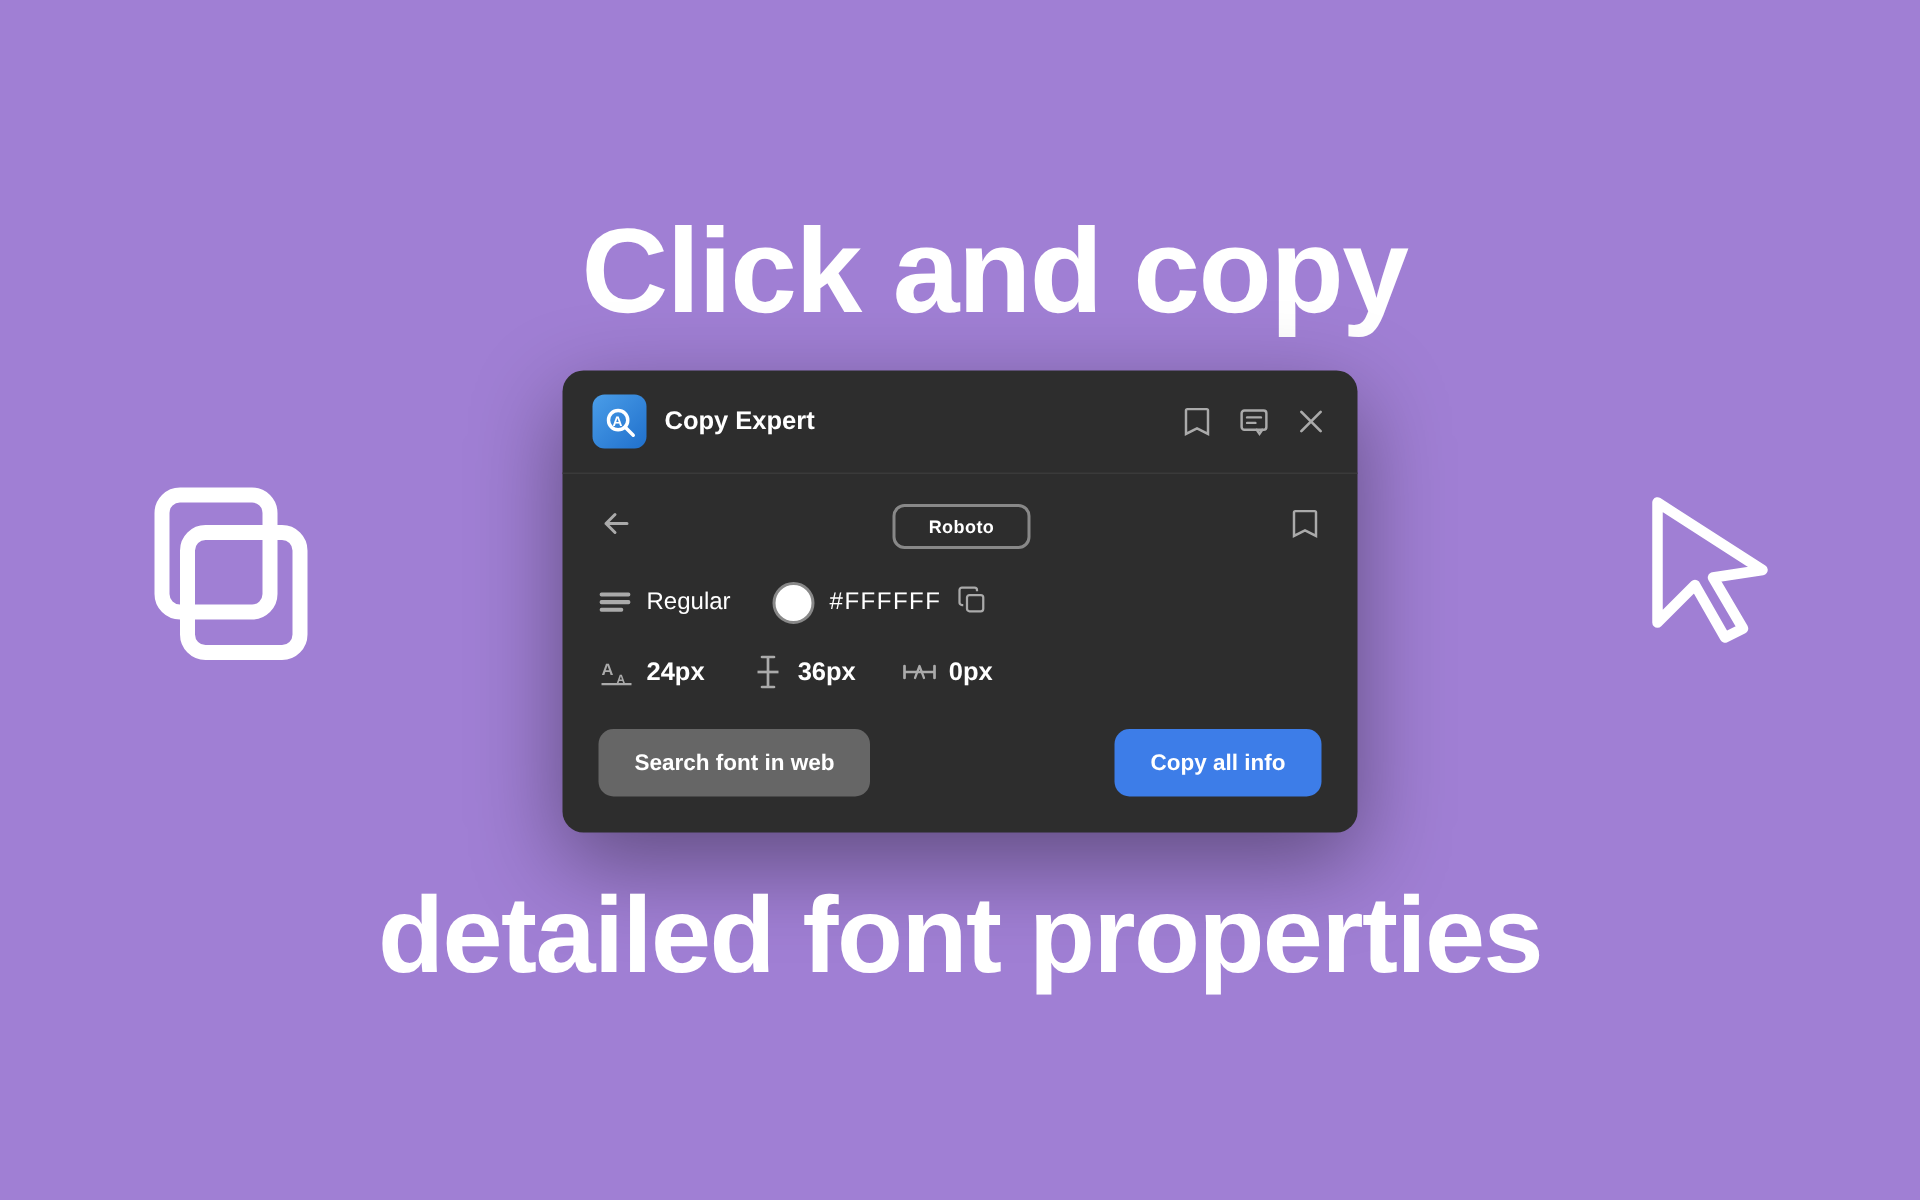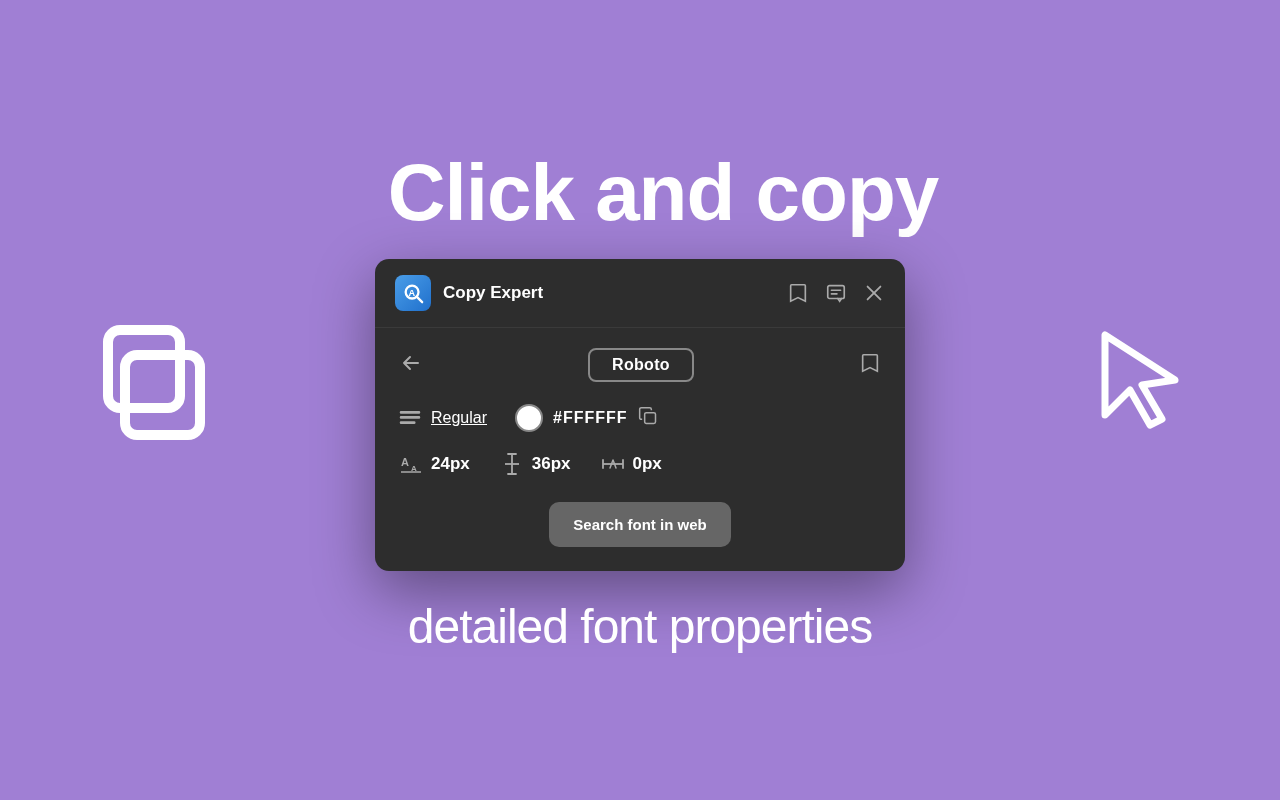"Roboto" .font-name-badge { font-size: 16px -> 12px }
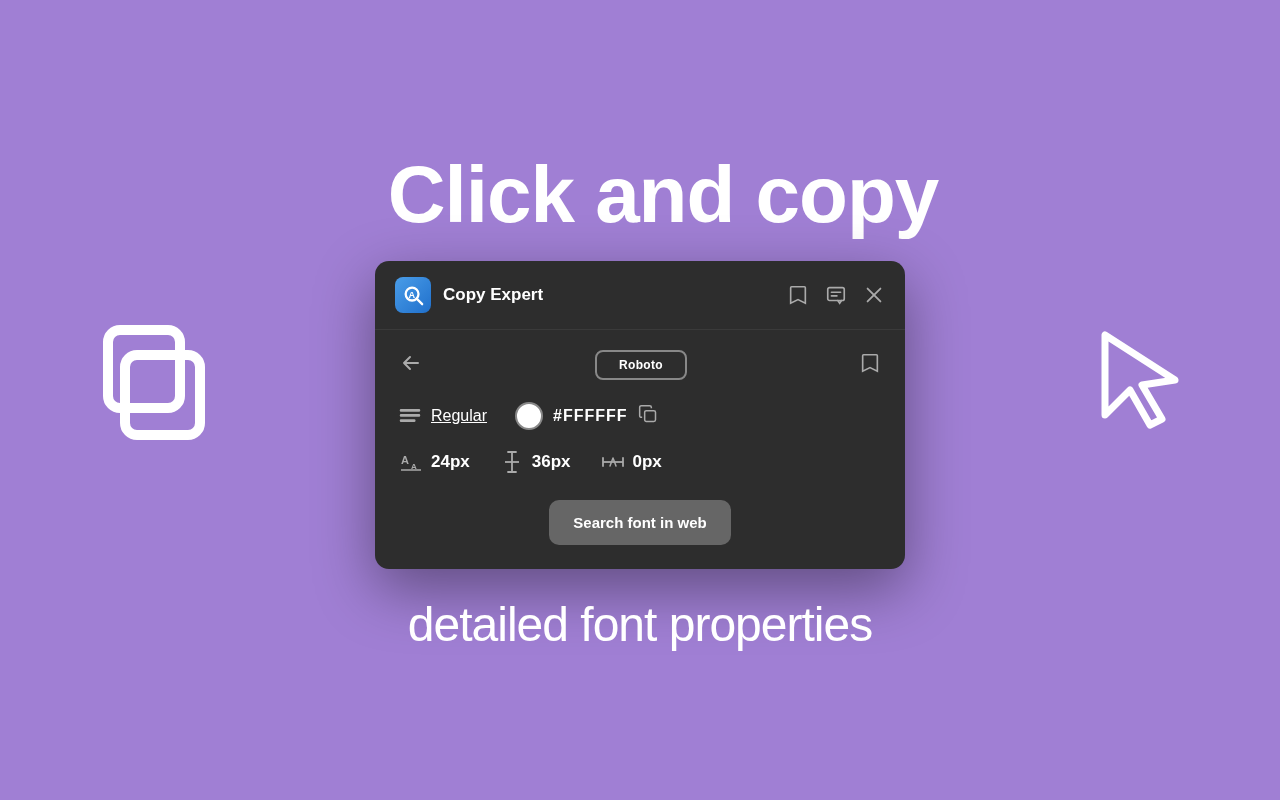"Regular" .style-label { text-decoration: underline -> none }
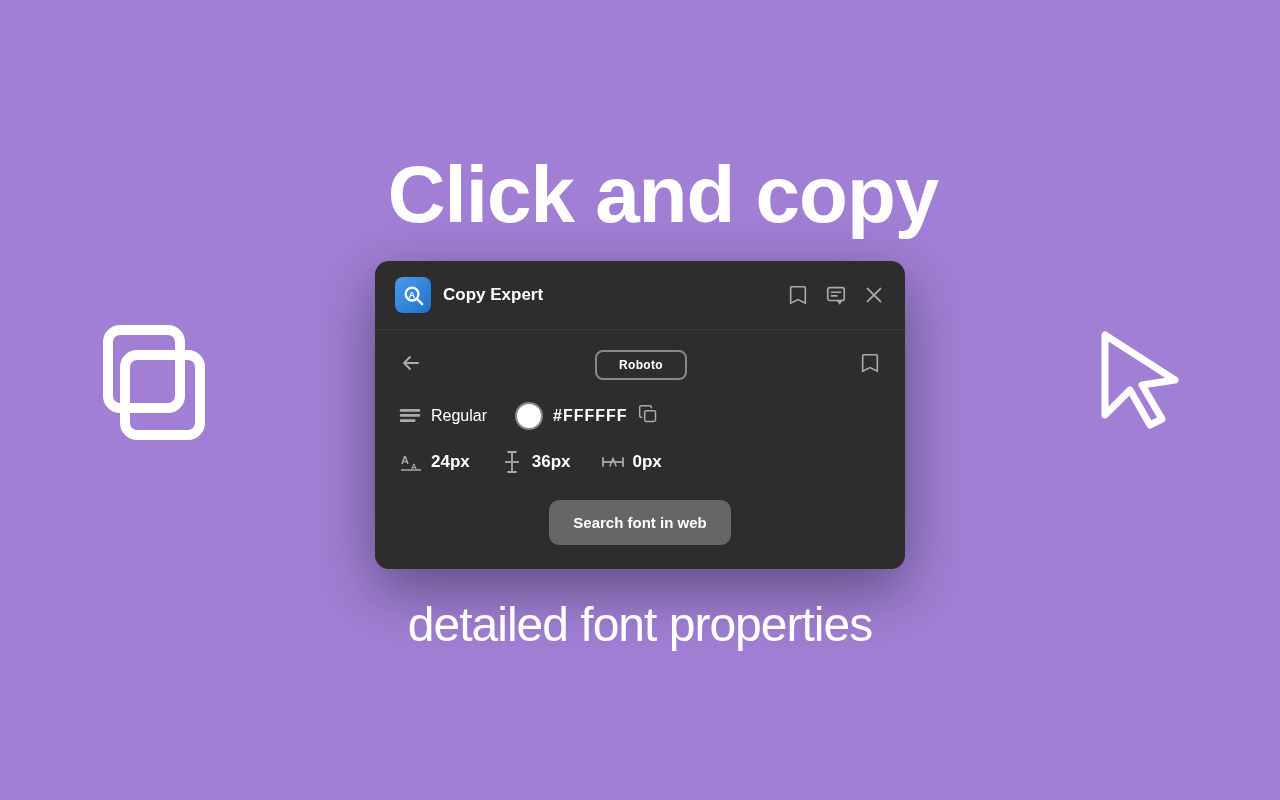"#FFFFFF" .color-hex { font-weight: 700 -> 400 }
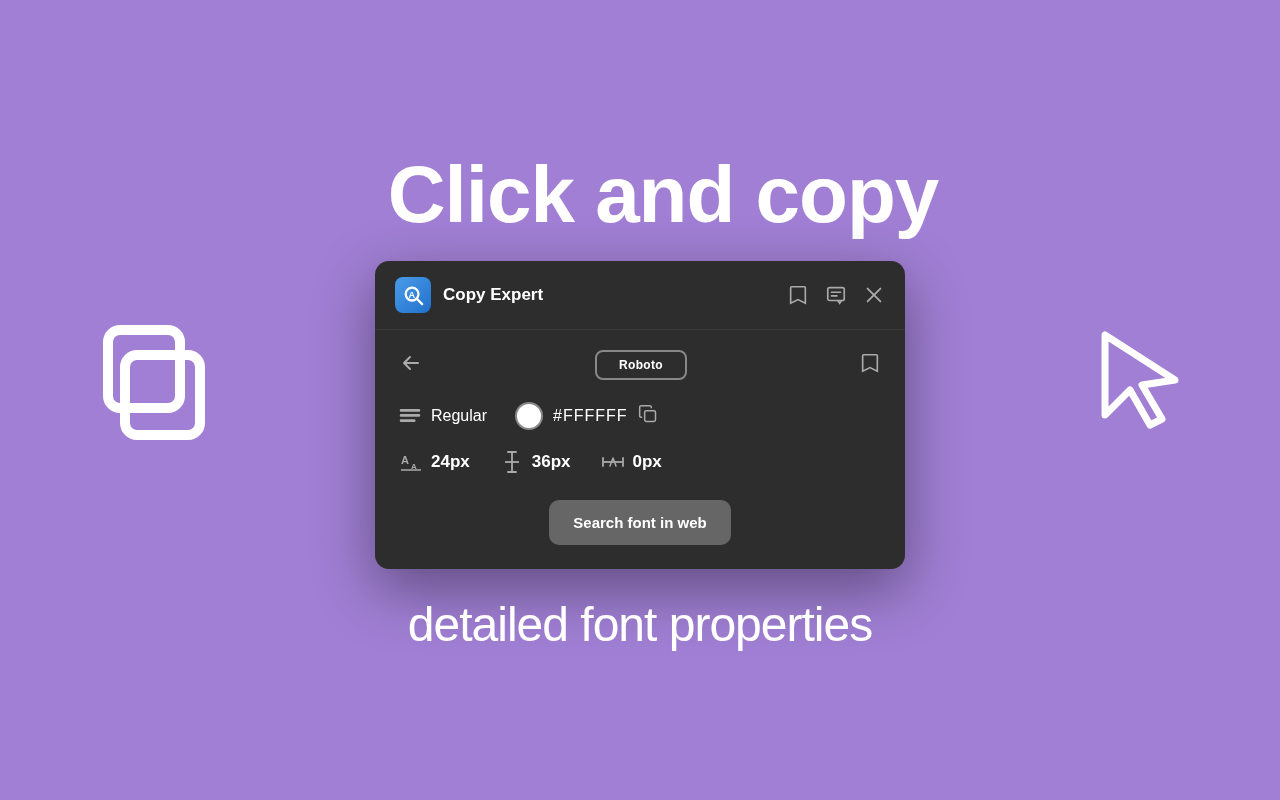"Search font in web" .row-buttons { justify-content: center -> space-between }
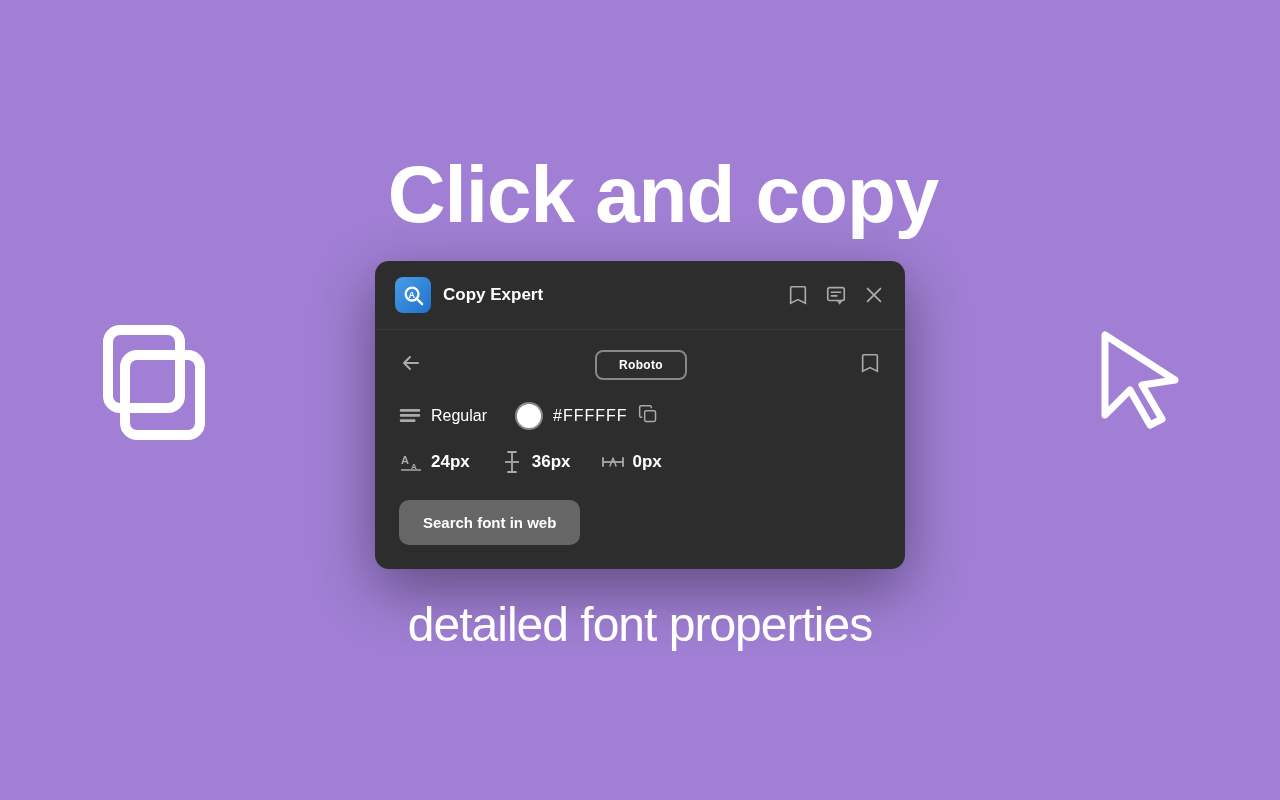"Copy all info" button.btn-copy-all { html: none -> <button>Copy all info</button> }
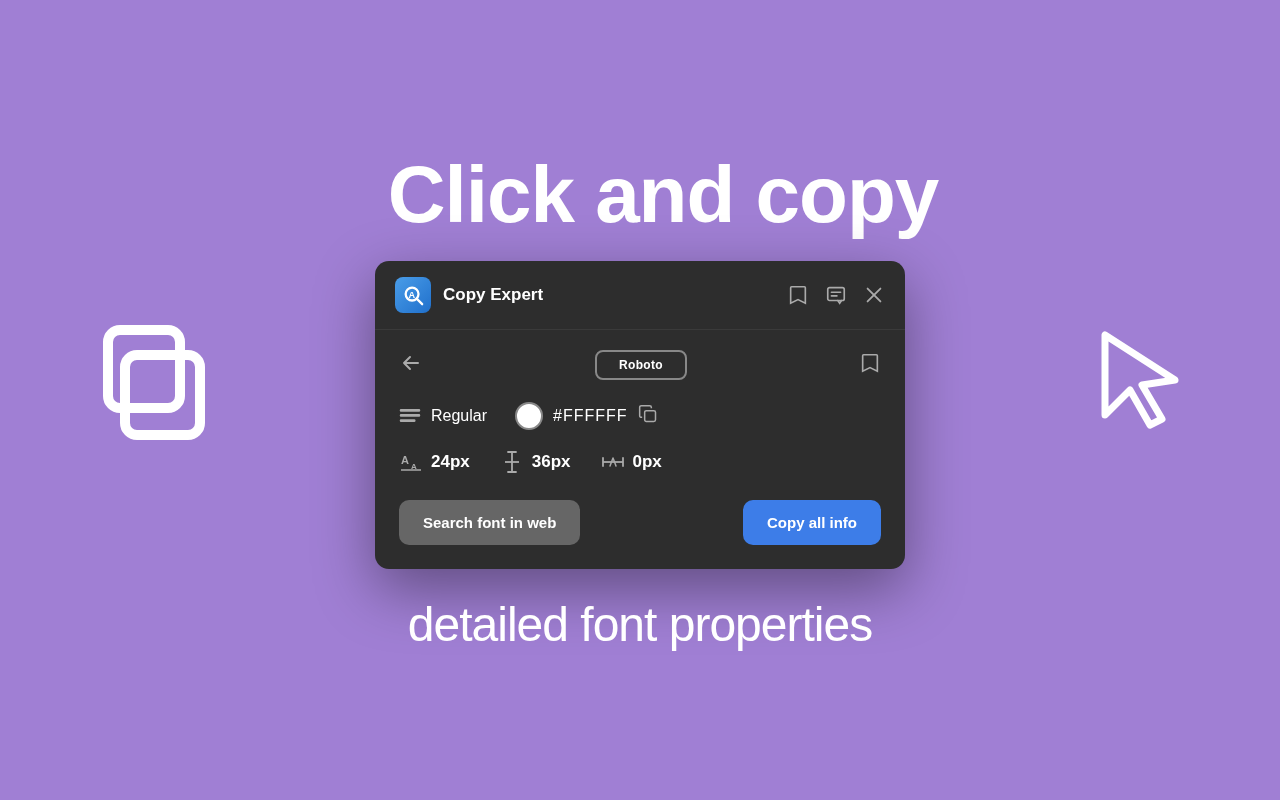"detailed font properties" .subheadline { font-size: 48px -> 72px; font-weight: 400 -> 700 }
